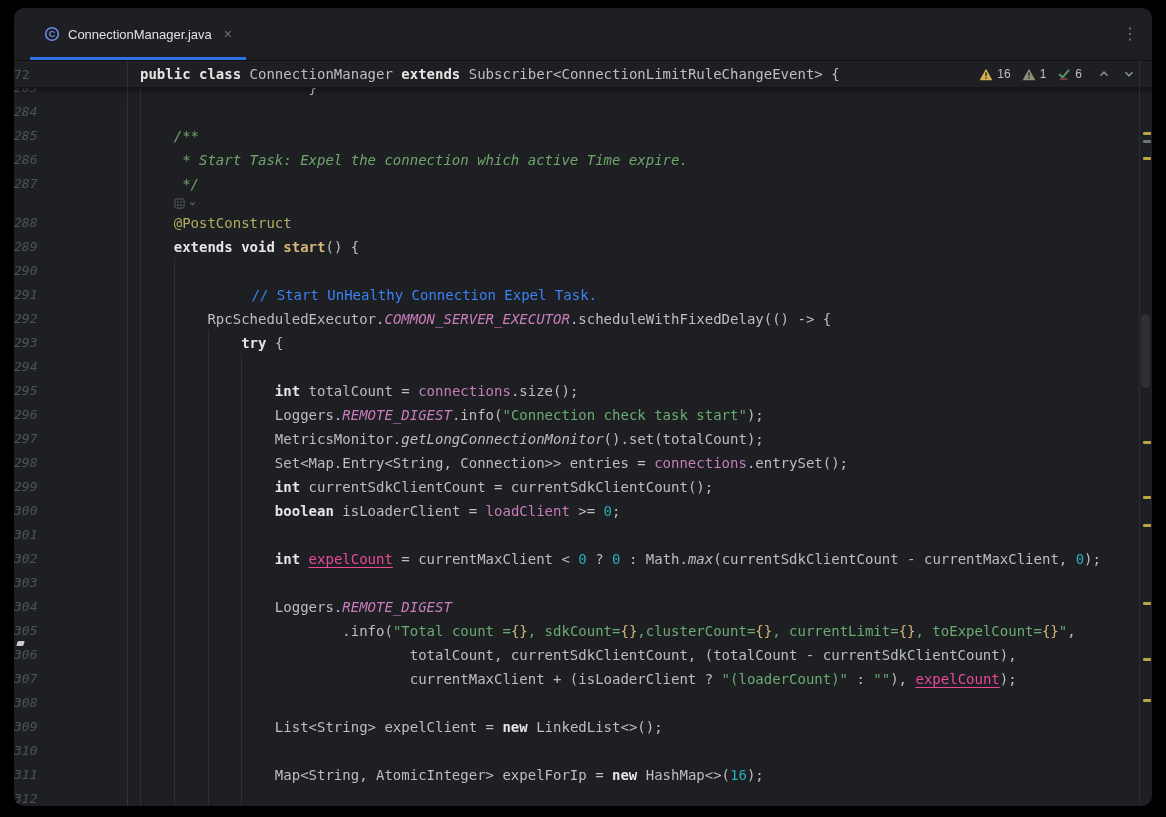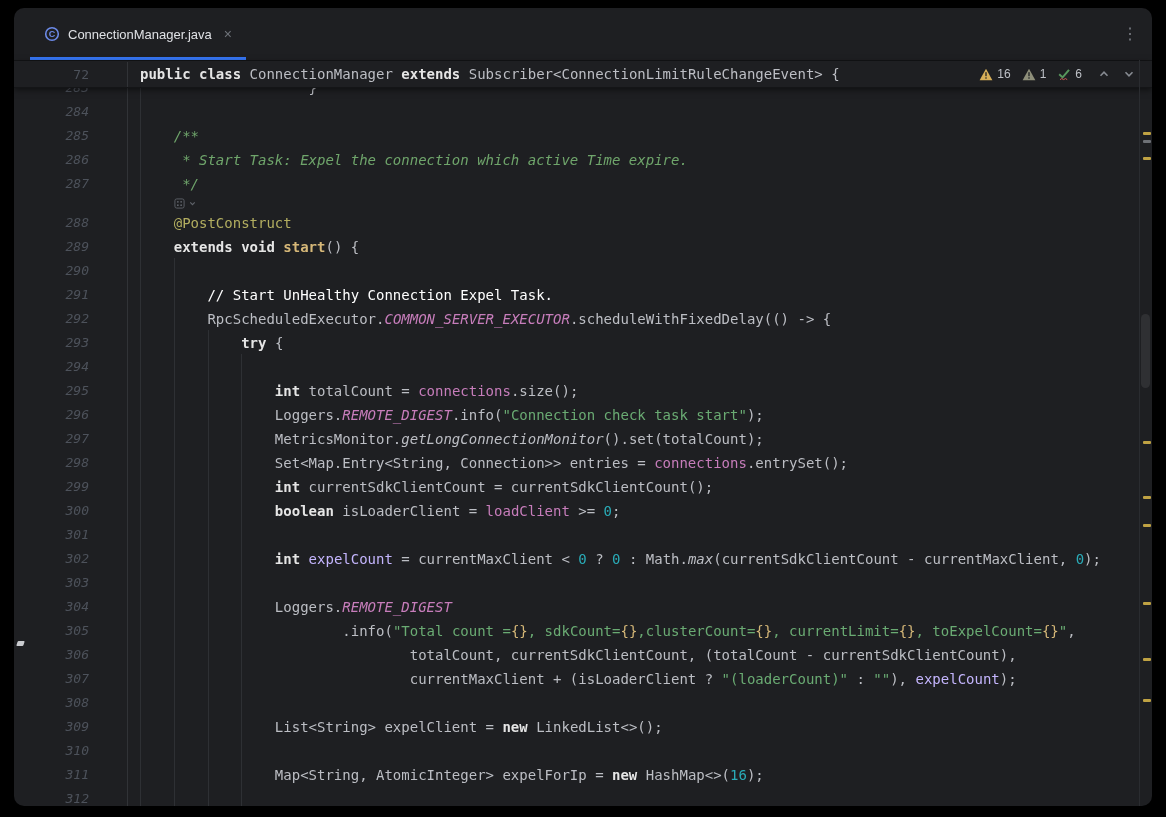"72" .gutcell { text-align: right -> none }
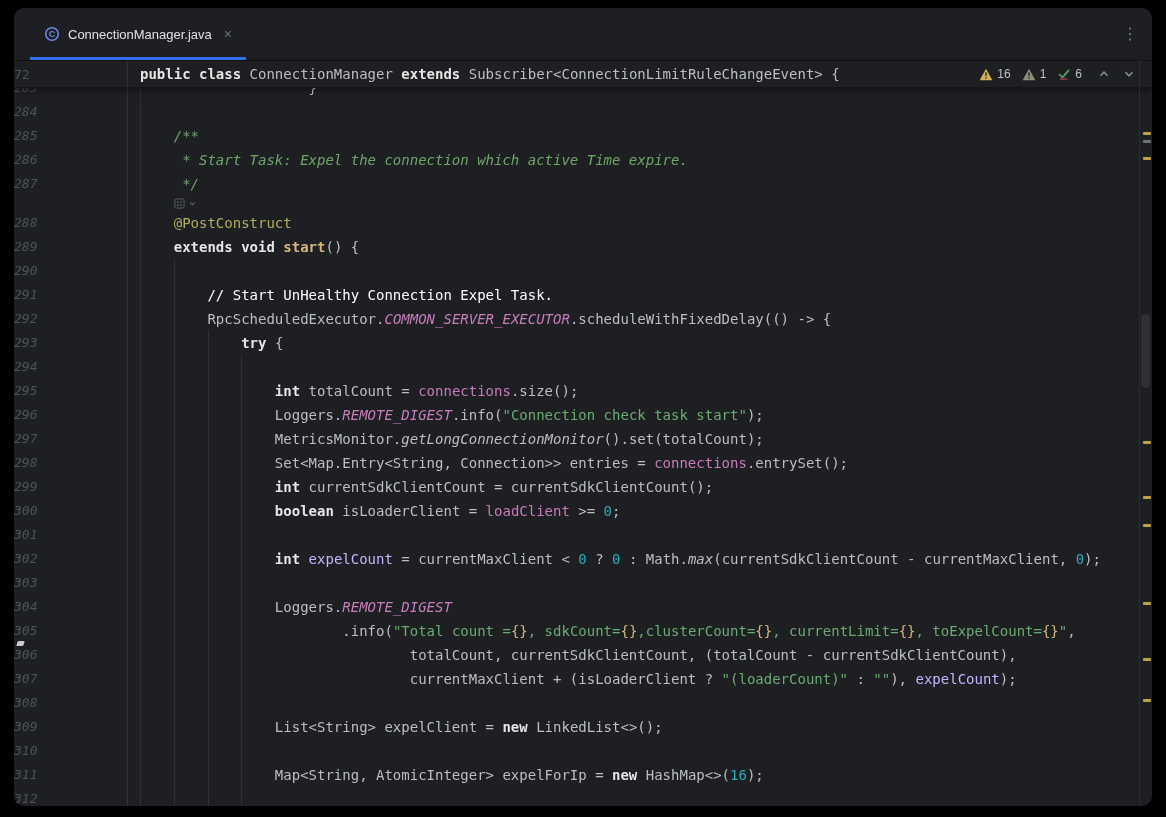"// Start UnHealthy Connection Expel" .tk-cmt { color: #ffffff -> #3b82f6; margin-left: none -> 44px }
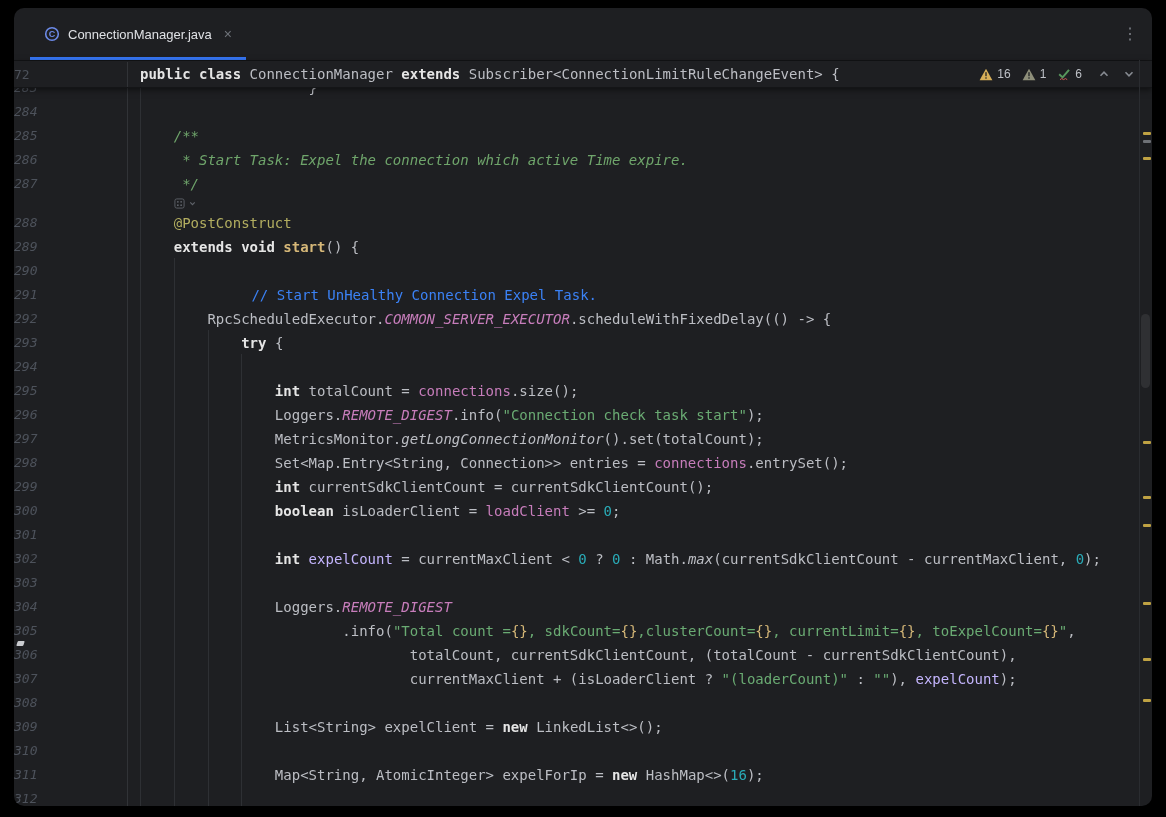"expelCount" .tk-uvar { color: #c4b5fd -> #ec4899; text-decoration: none -> underline }
